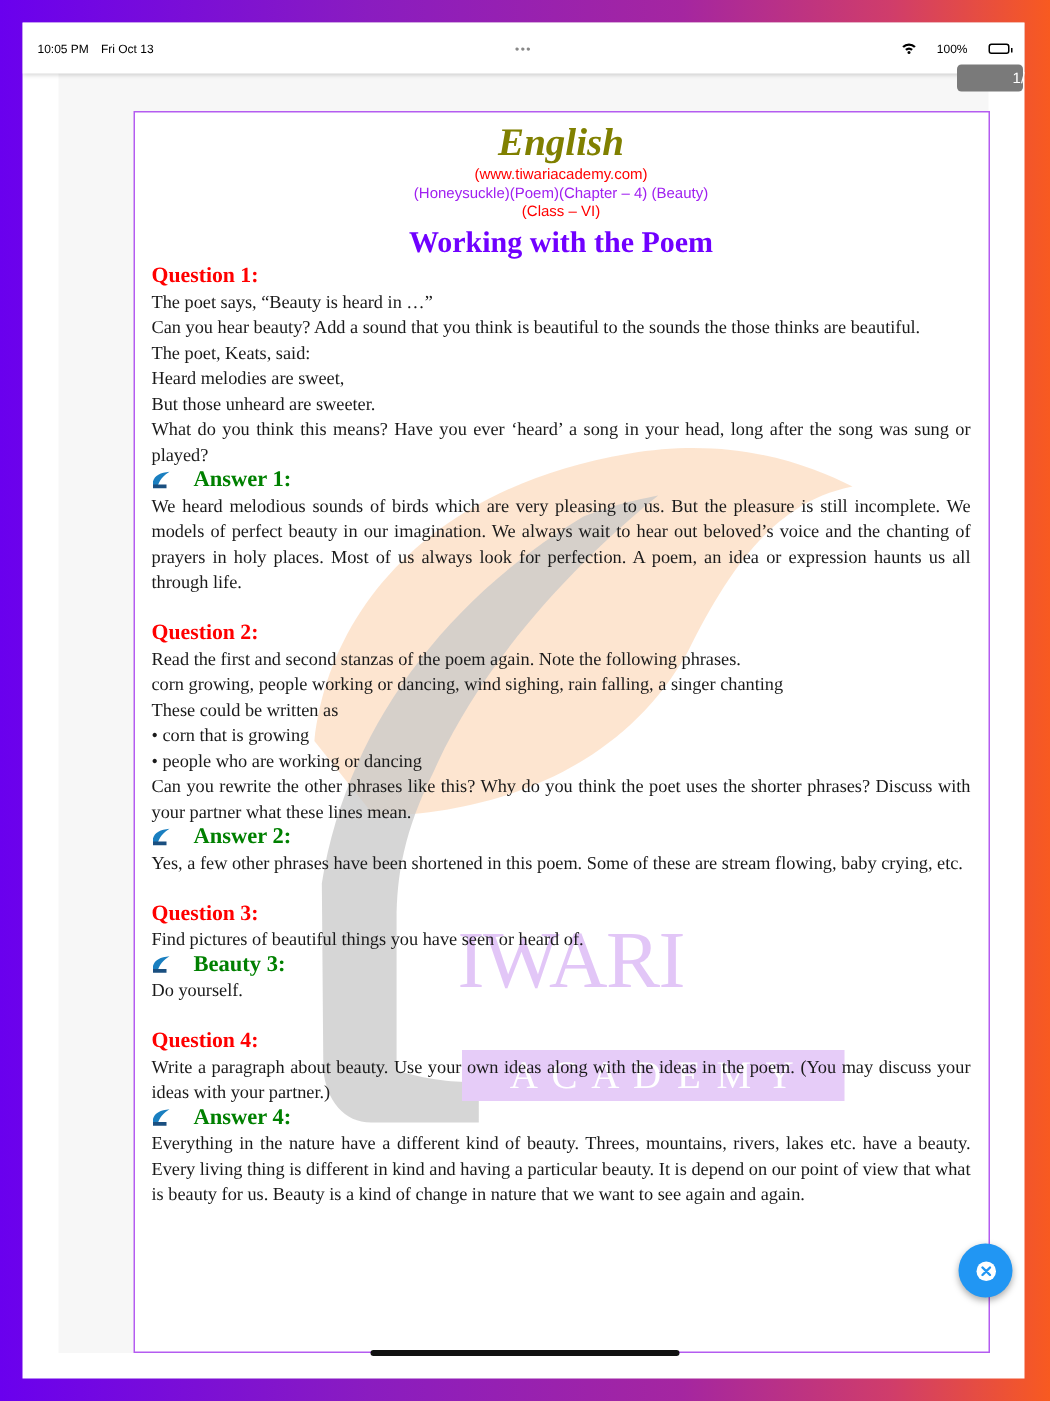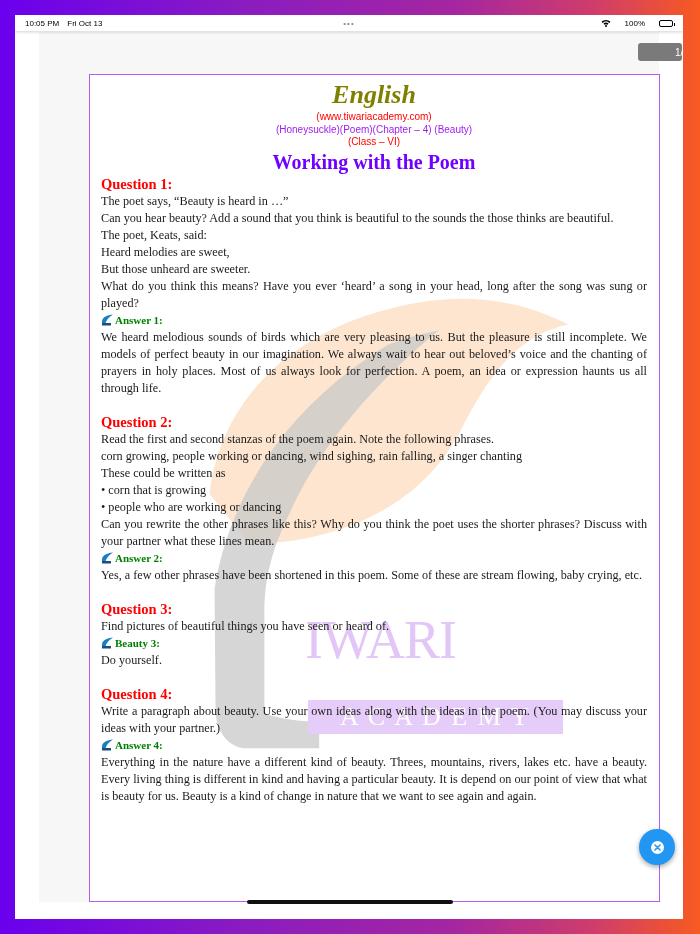"10:05 PM" .statusbar { height: 16px -> 34px }
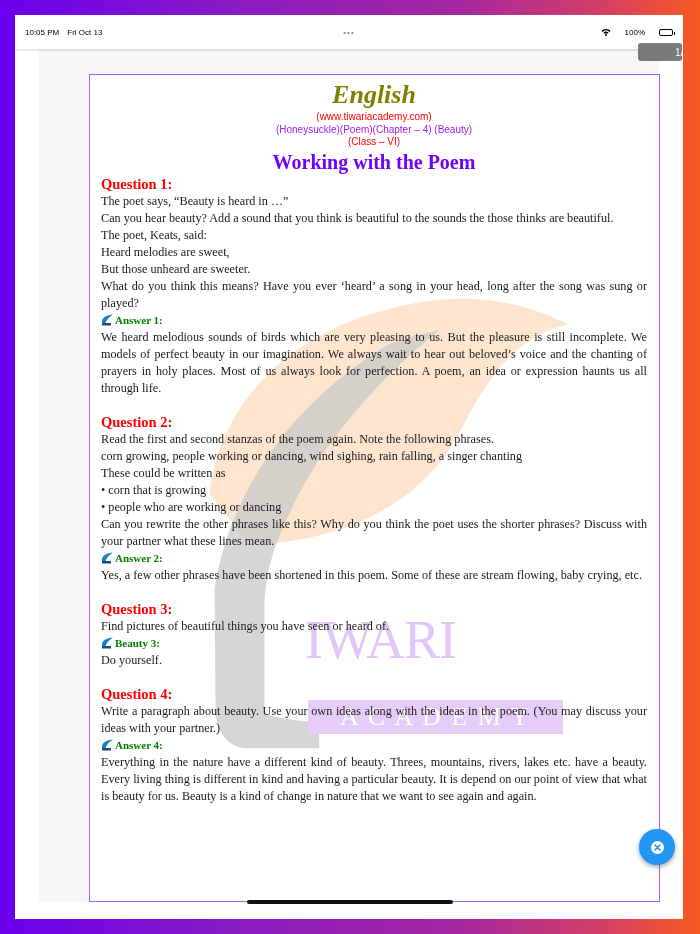"Answer 1:" .a { font-size: 11px -> 15px; gap: 1px -> 15px }
